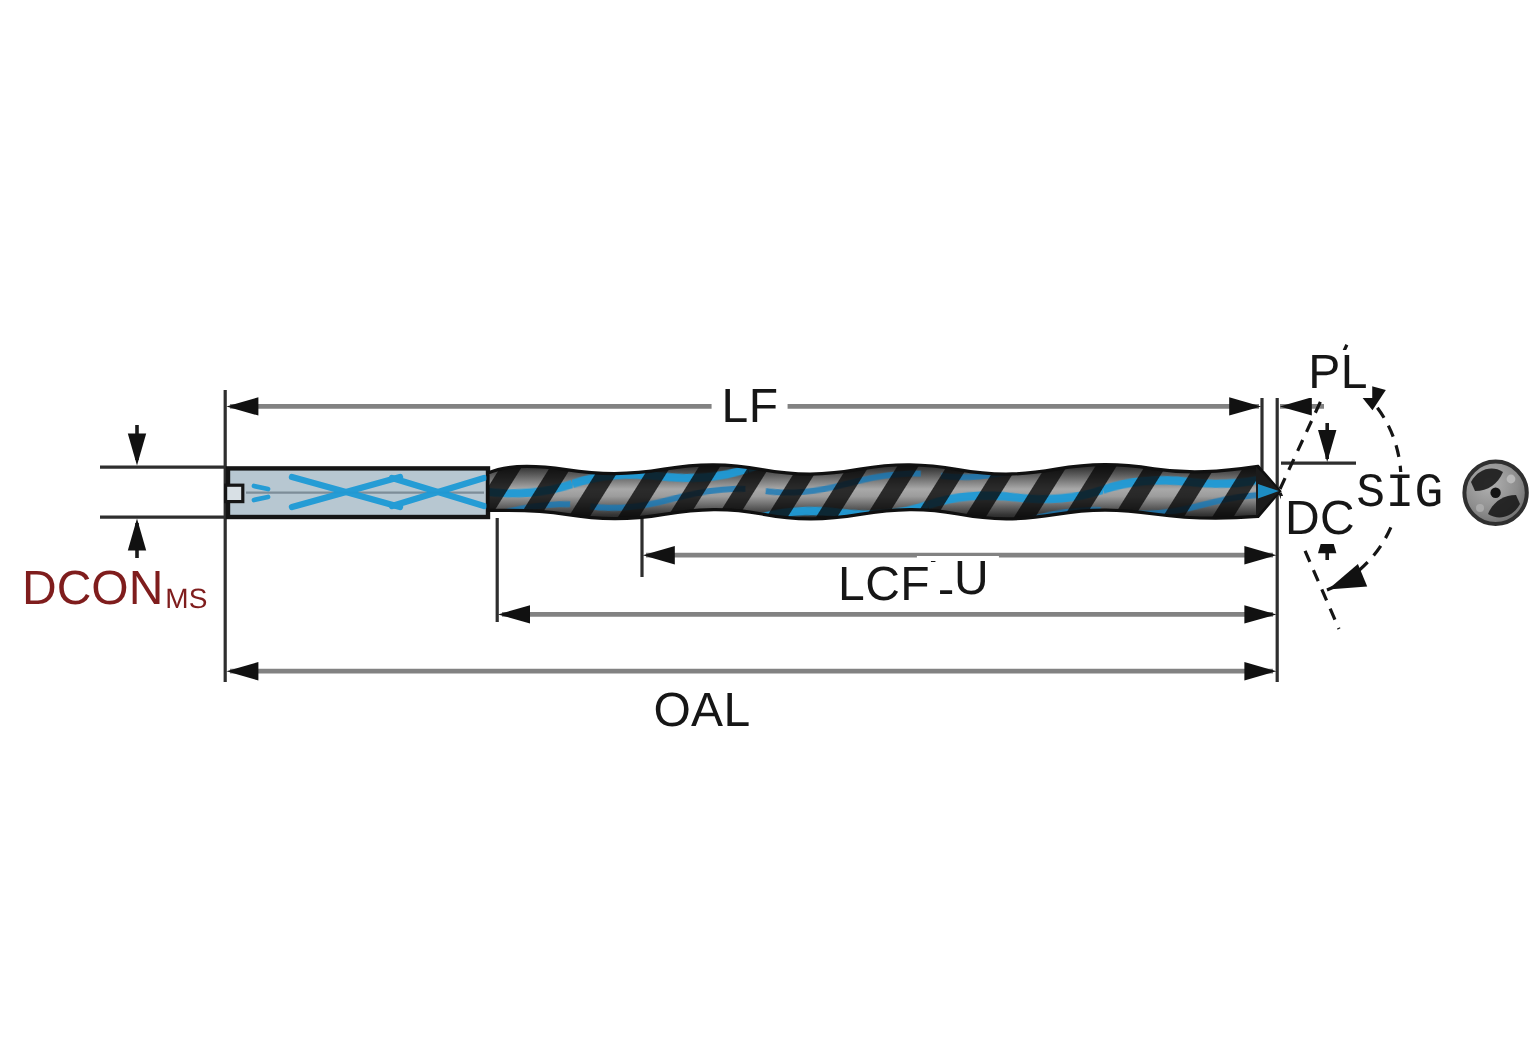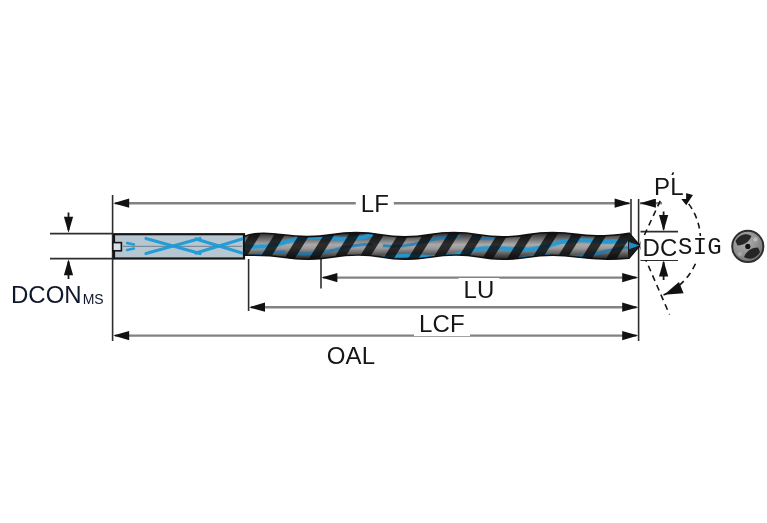"DC" div.lbl { top: 248px -> 260px }
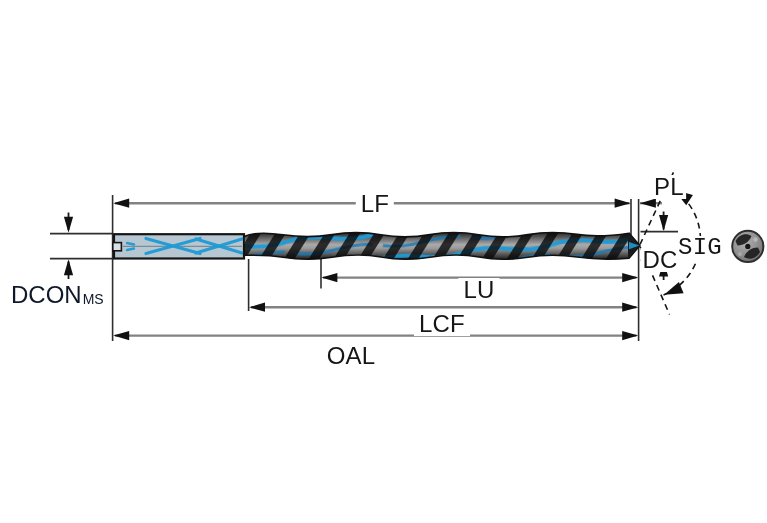"DCON" .dcon-wrap { color: #0f172a -> #7f1d1d }
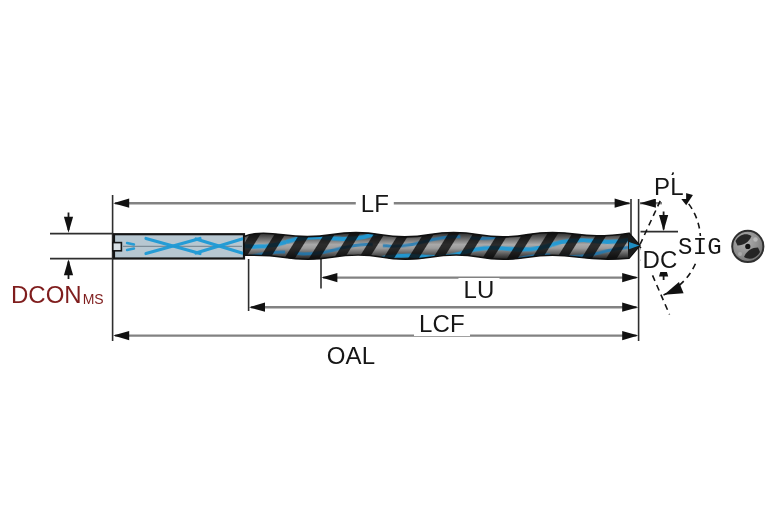"LCF" div.lbl { top: 324px -> 293px }
